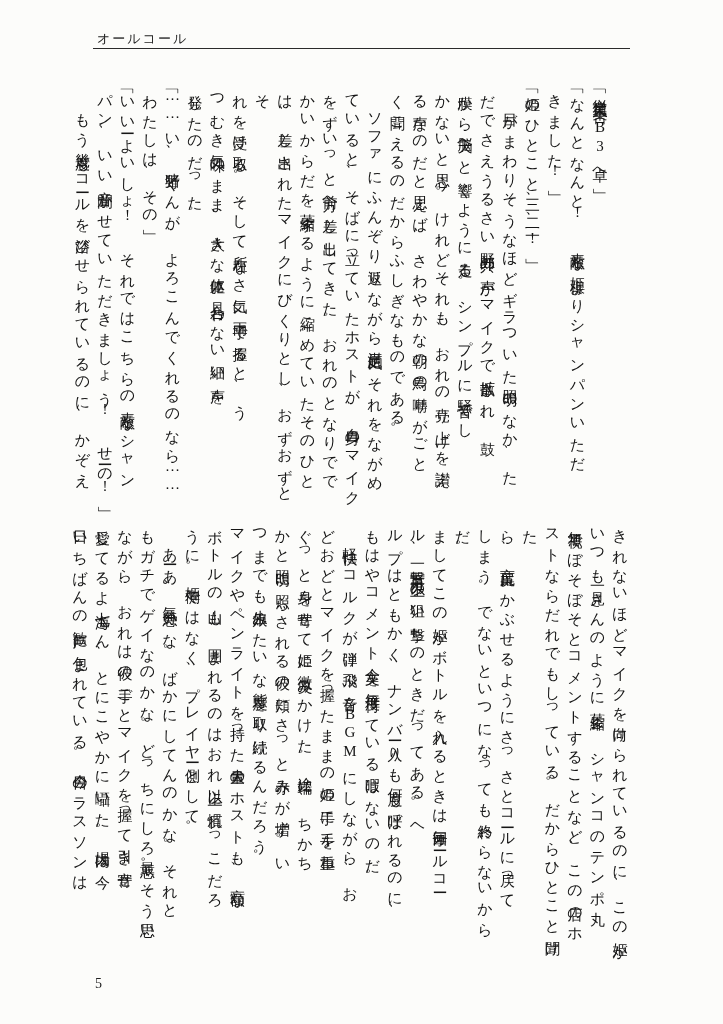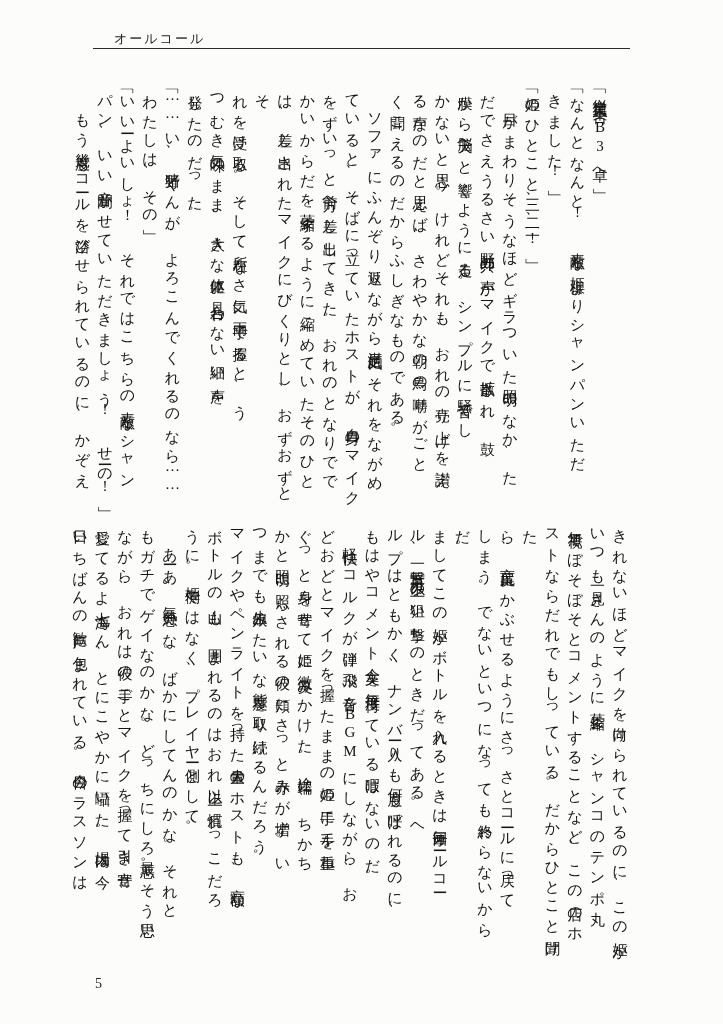"オールコール" .running-header { left: 114px -> 97px }
